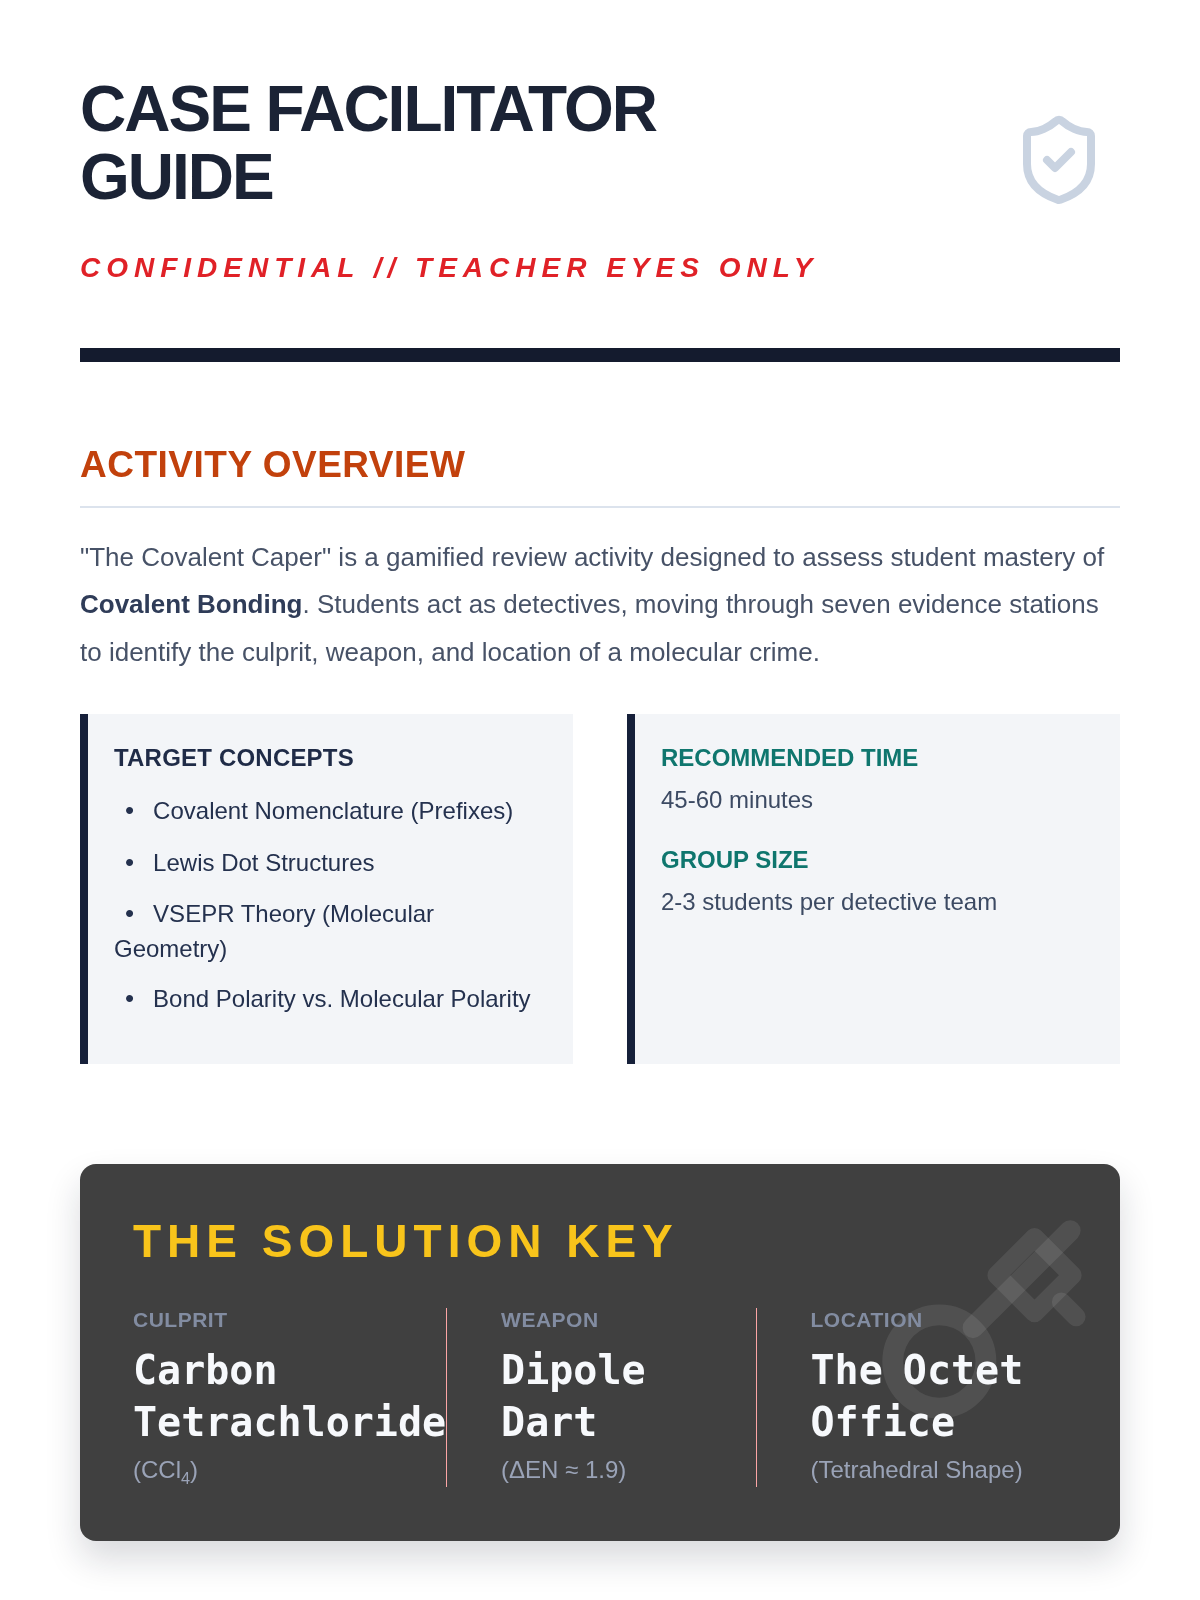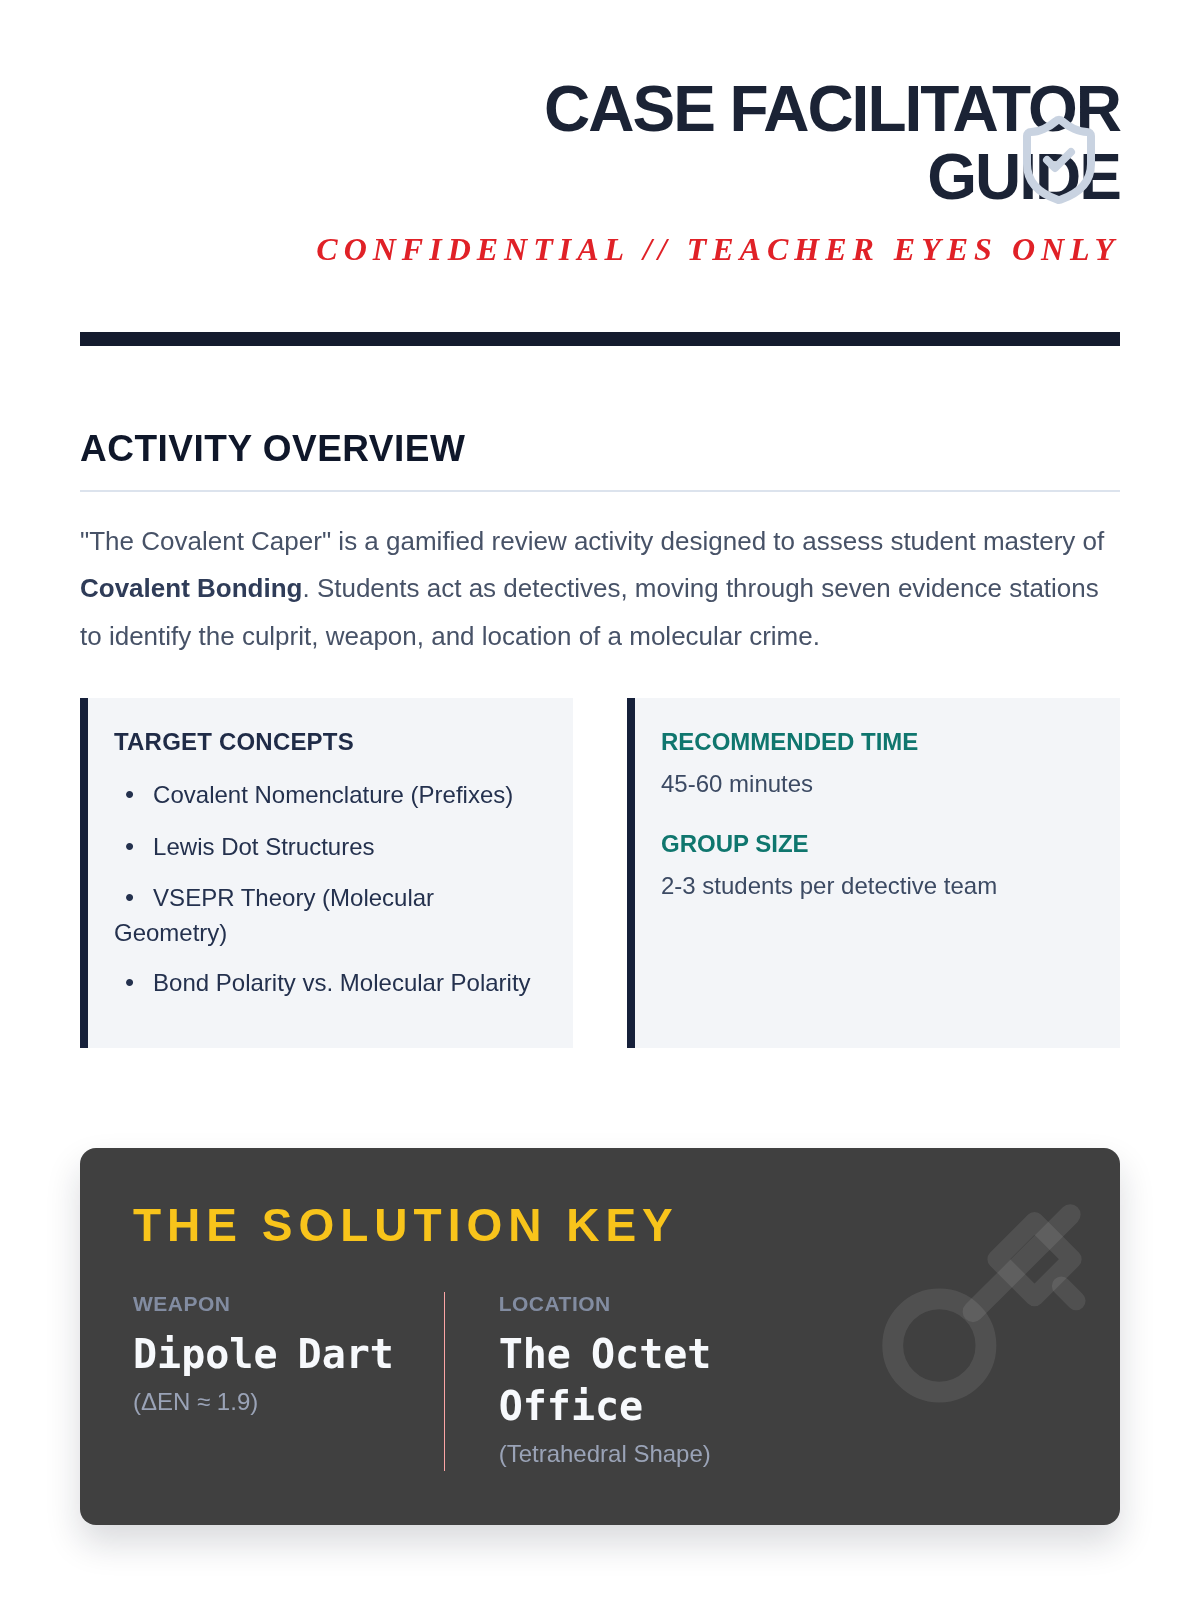"CASE FACILITATOR" .header { text-align: right -> none }
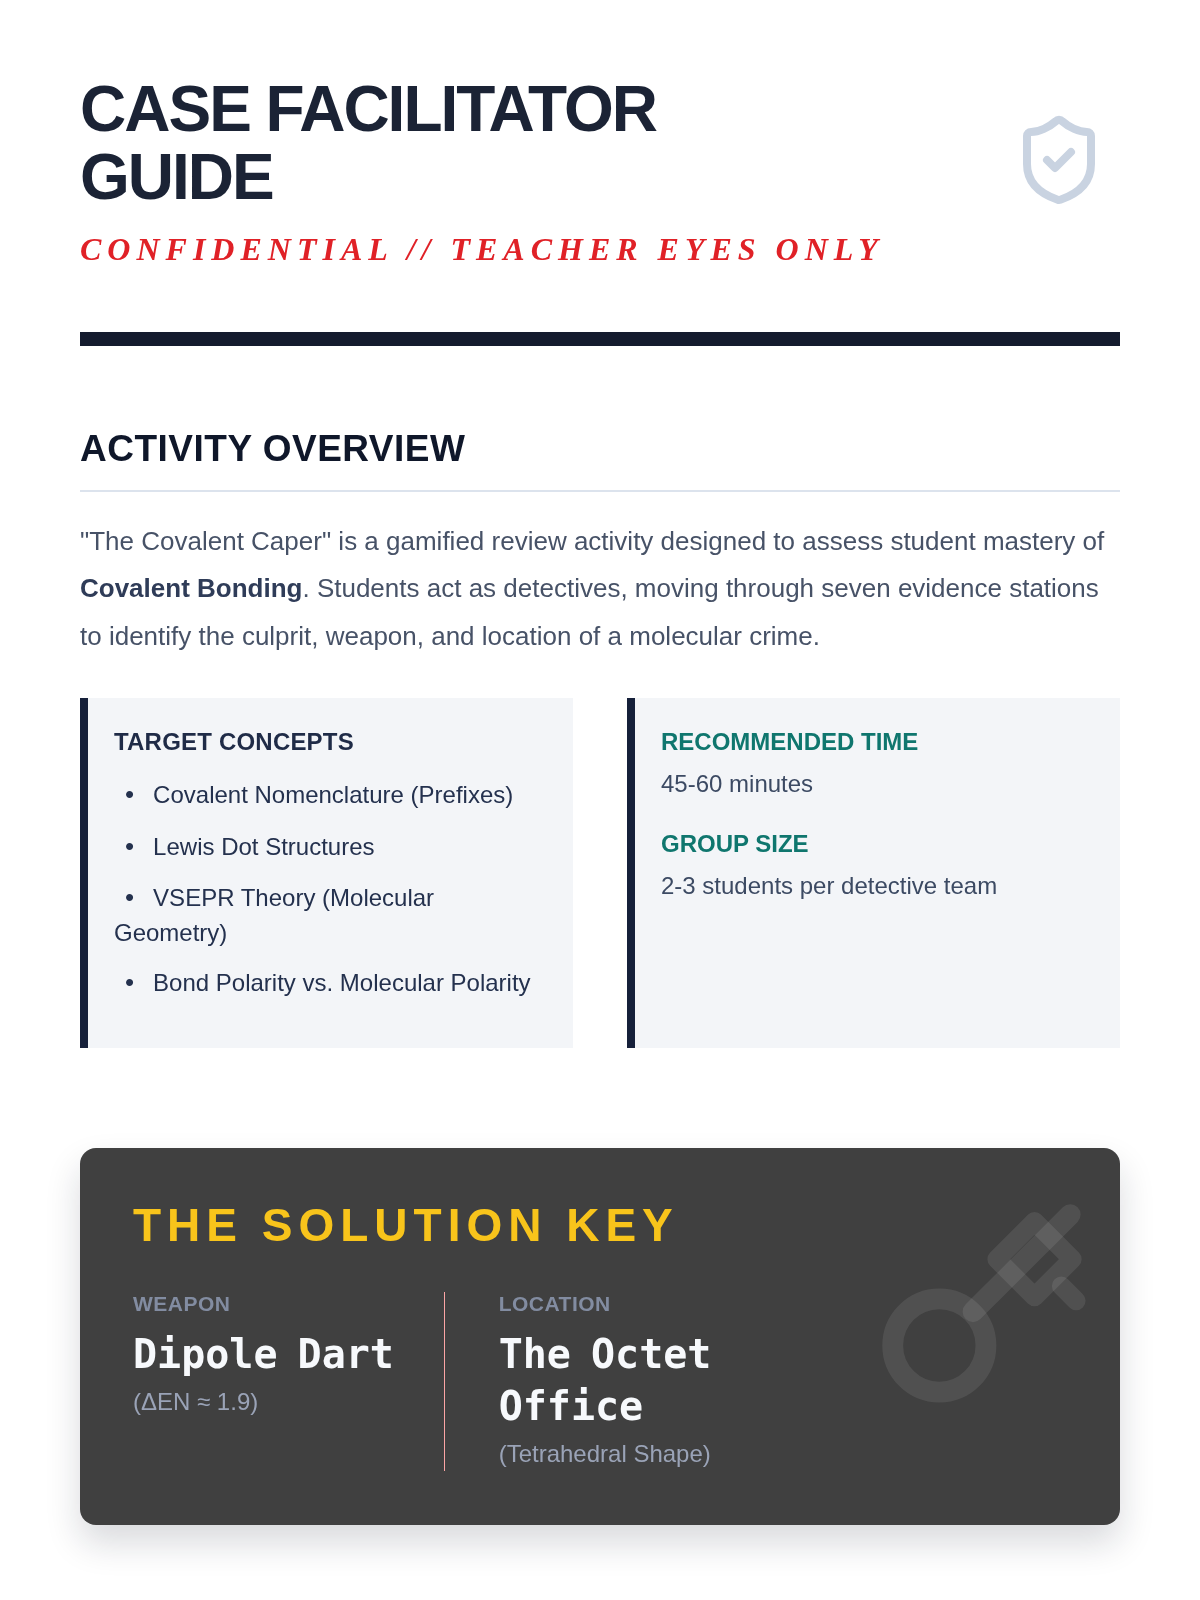"CONFIDENTIAL // TEACHER EYES ONLY" .confidential { font-family: Liberation Serif, serif -> Liberation Sans, sans-serif; font-size: 32px -> 28px; margin-top: 19px -> 40px }
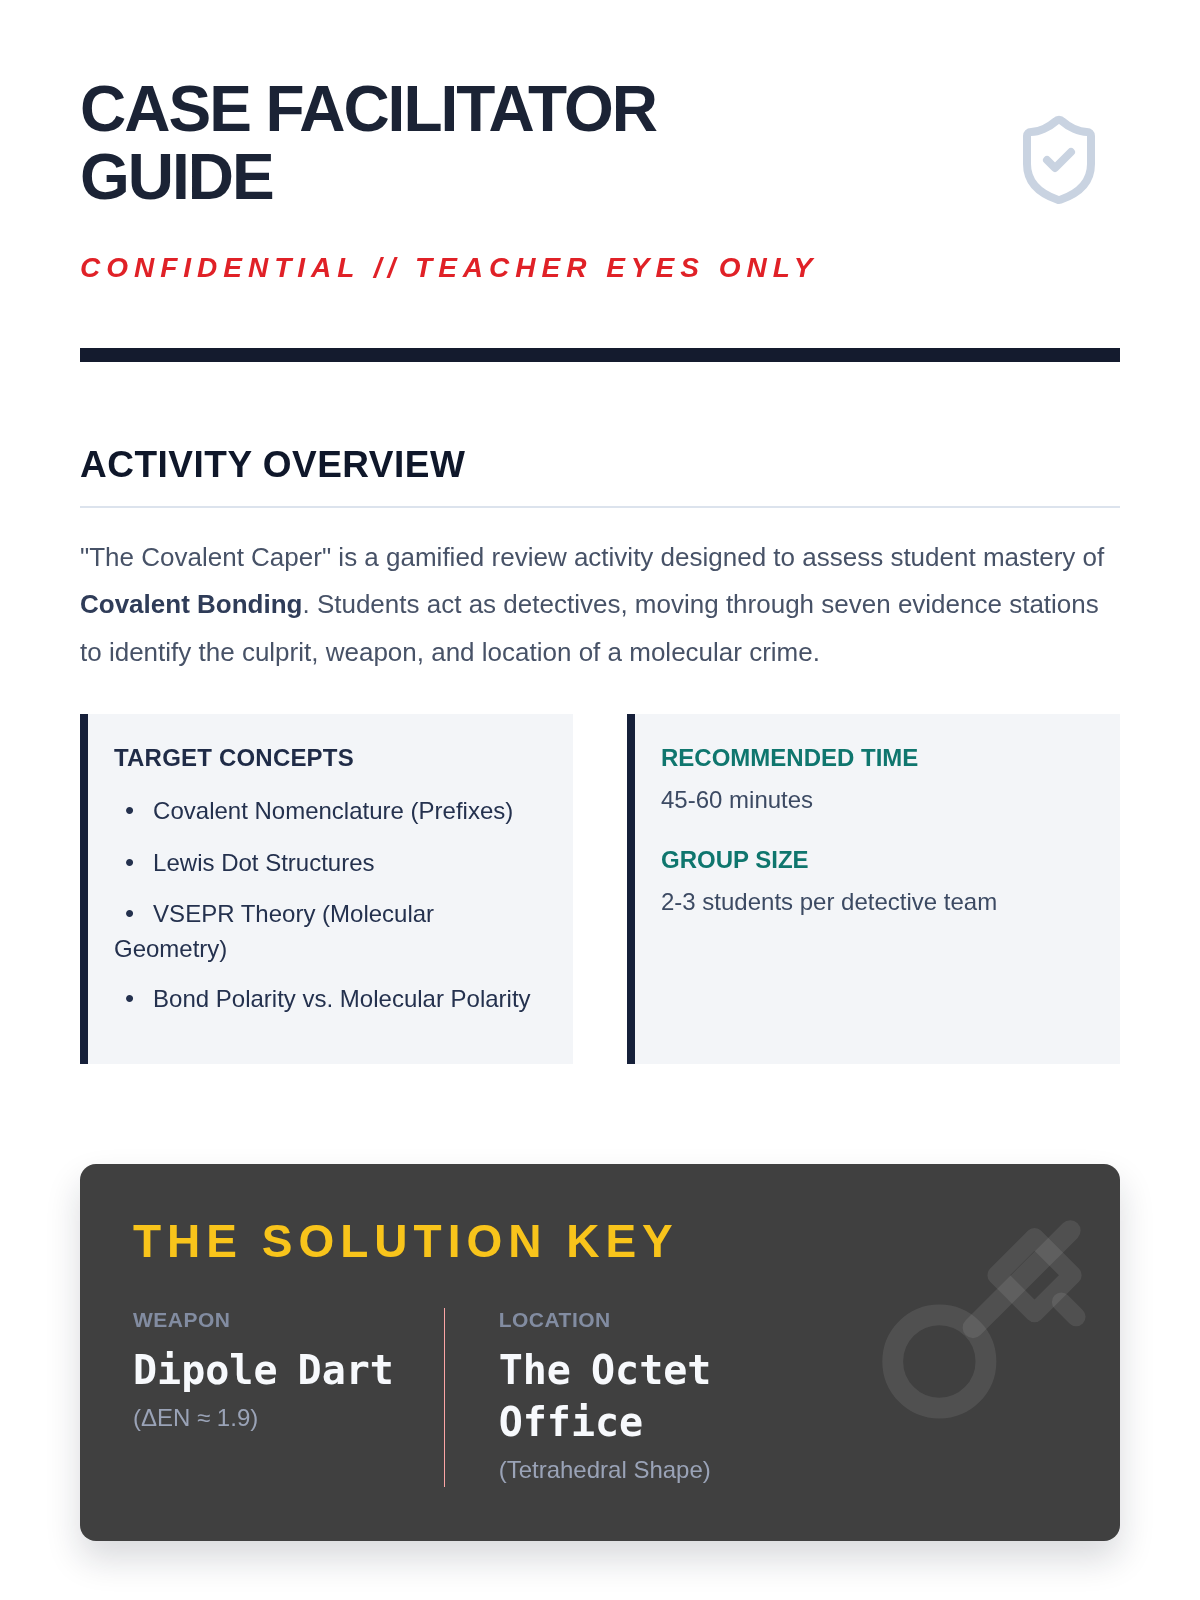"ACTIVITY OVERVIEW" .section-heading { color: #0f172a -> #c2410c }
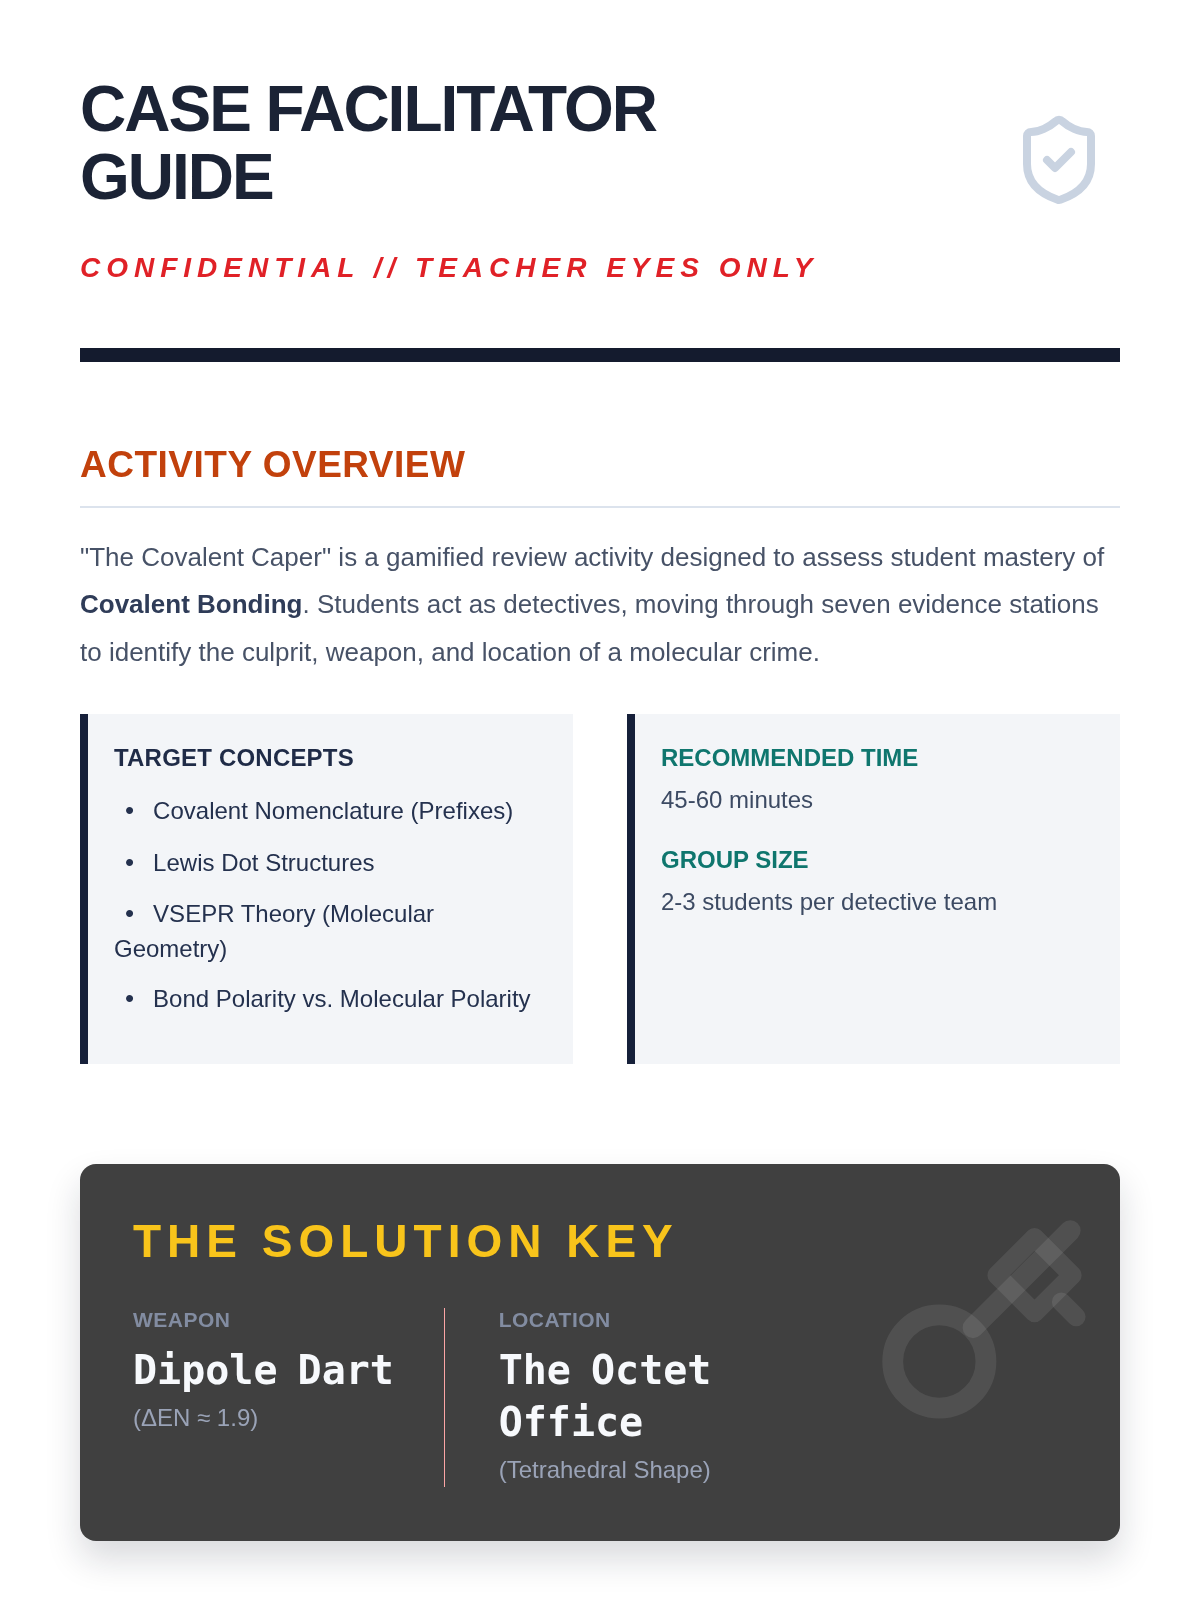"CULPRIT" div.key-col { html: none -> <div> <div>CULPRIT</div> <div>Carbon Tetrachloride</div> <div><span>(CCl</span><sub>4</sub><span>)</span></div> </div> }
